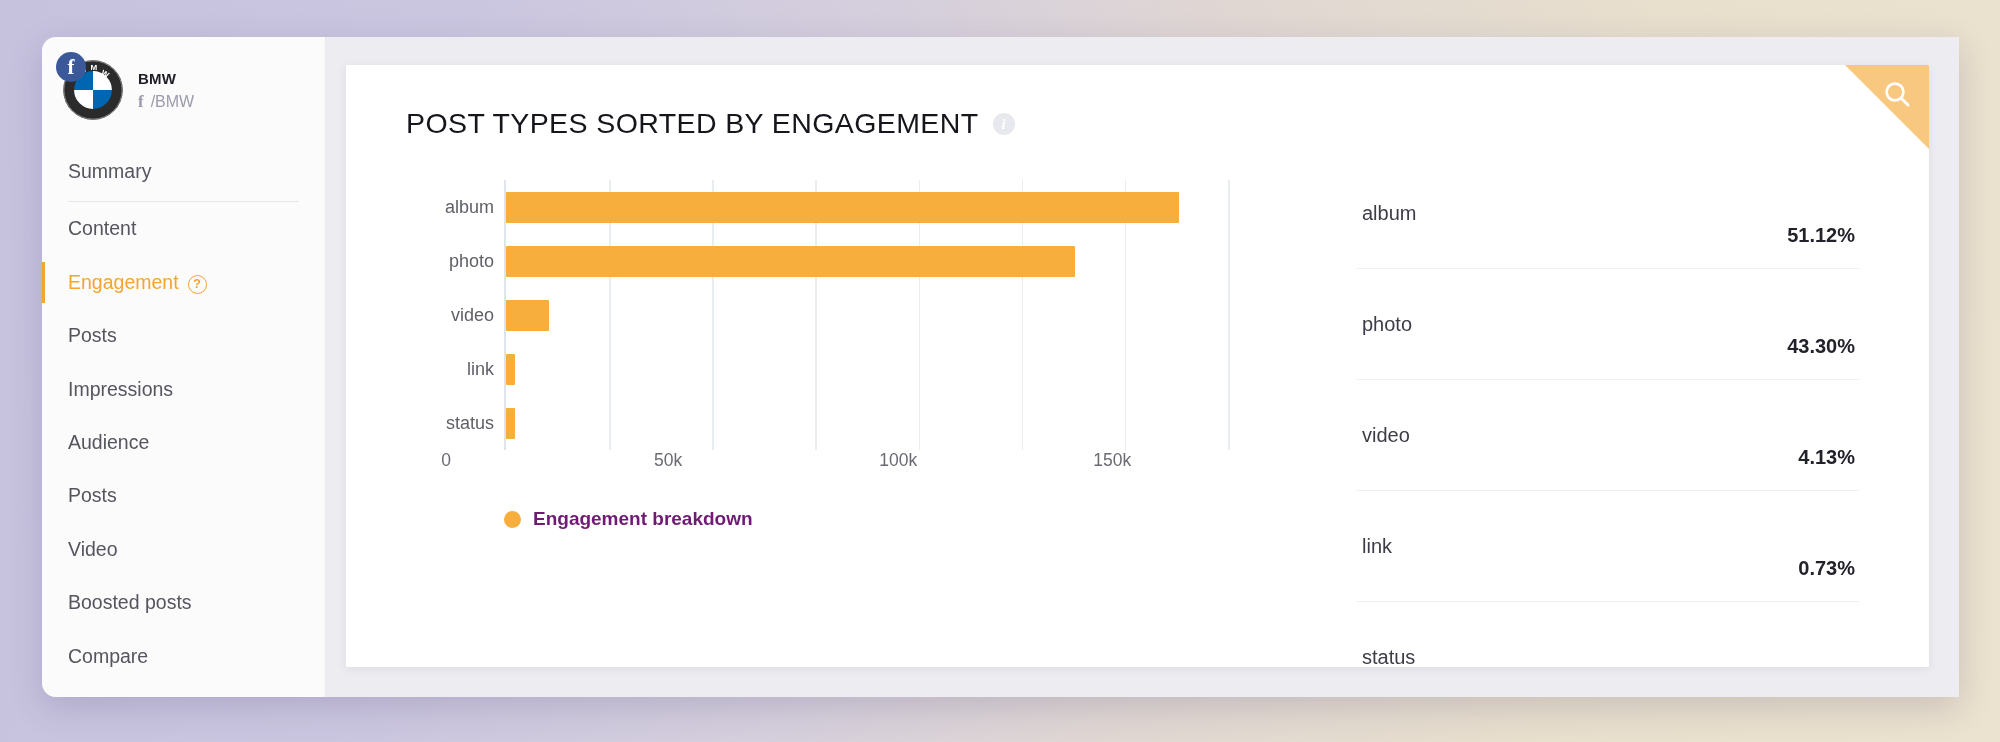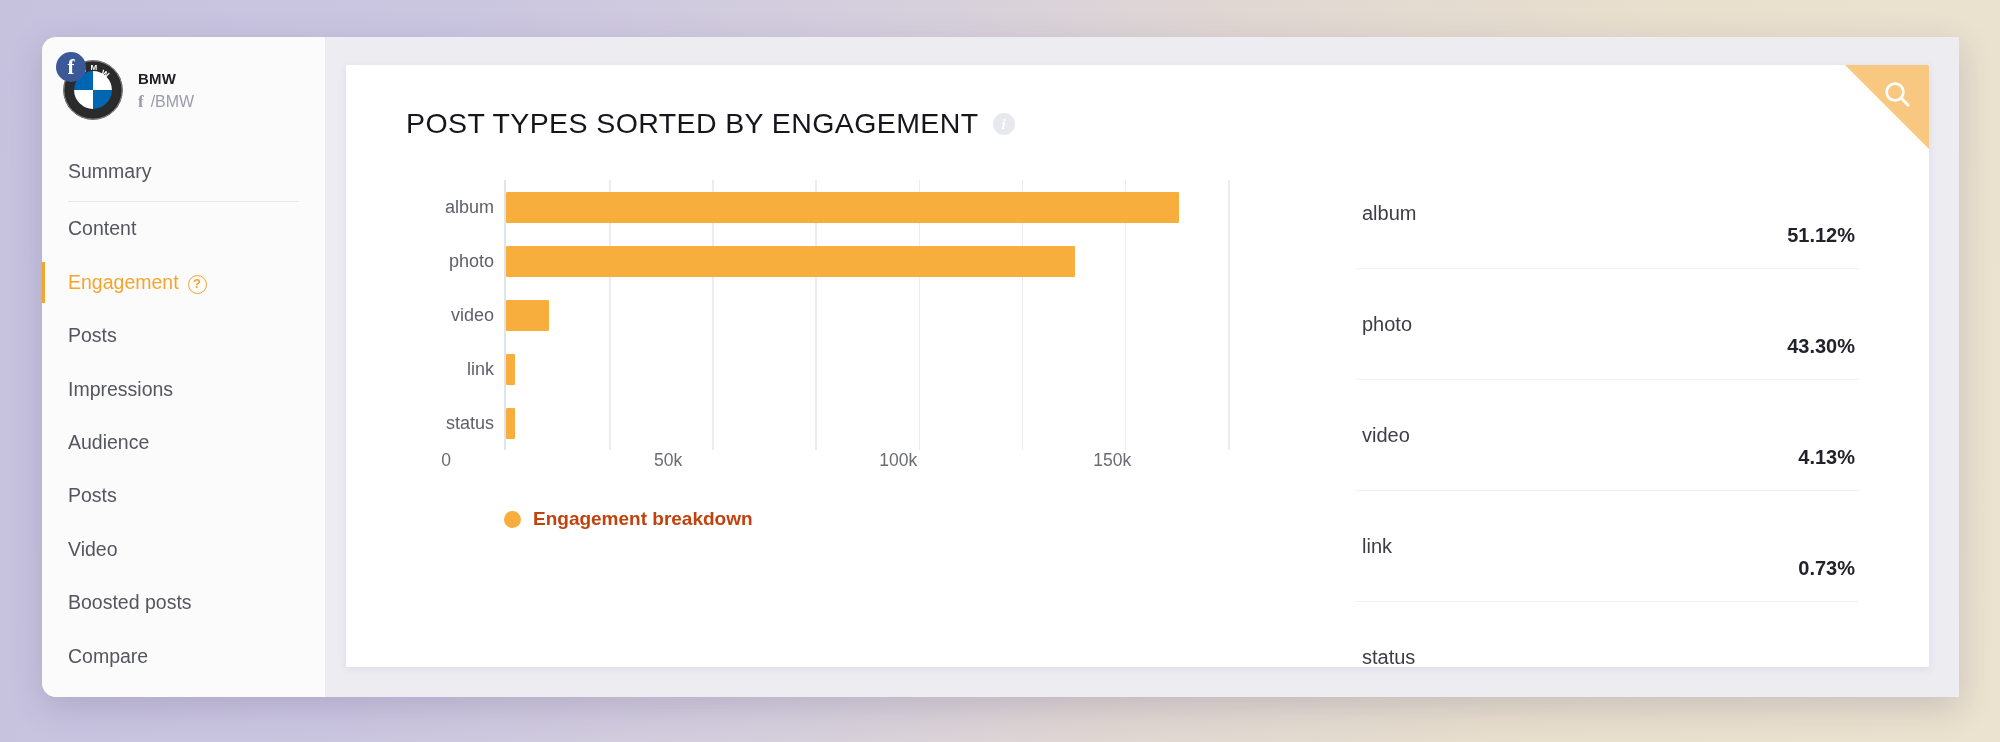"Engagement breakdown" .legend-label { color: #c2410c -> #701a75 }
